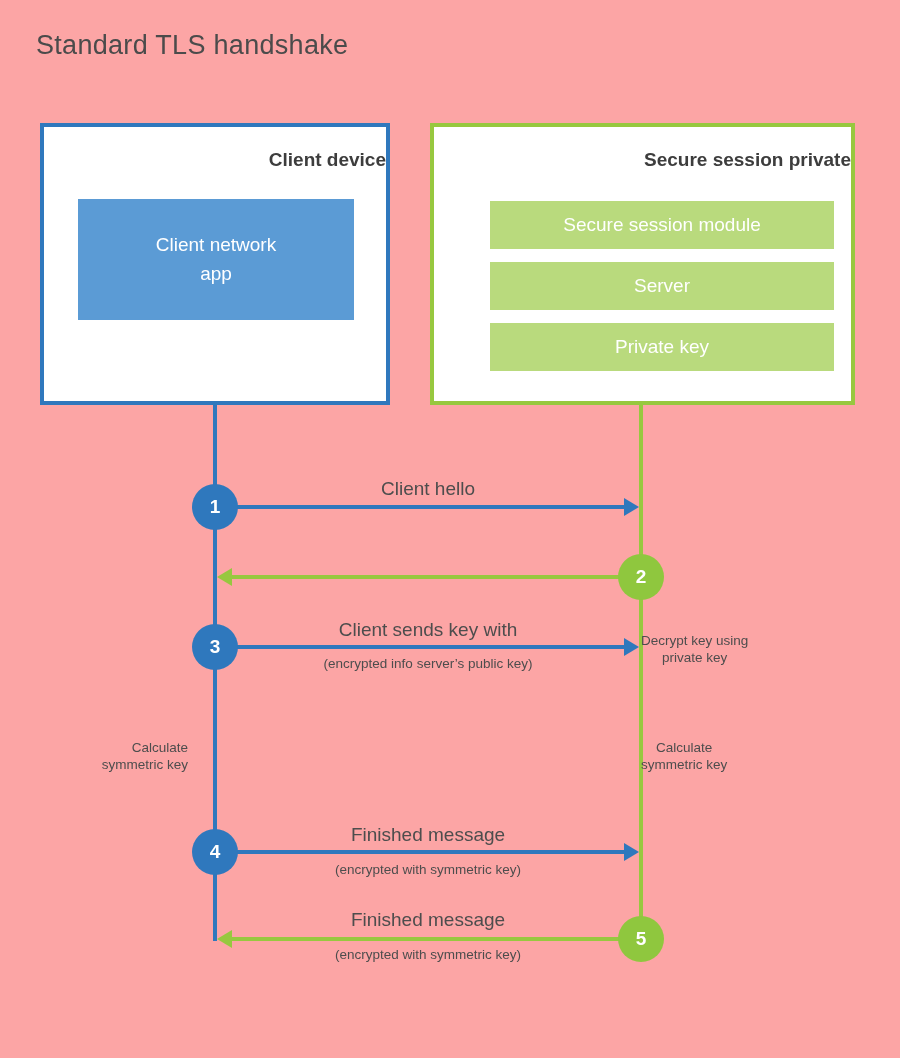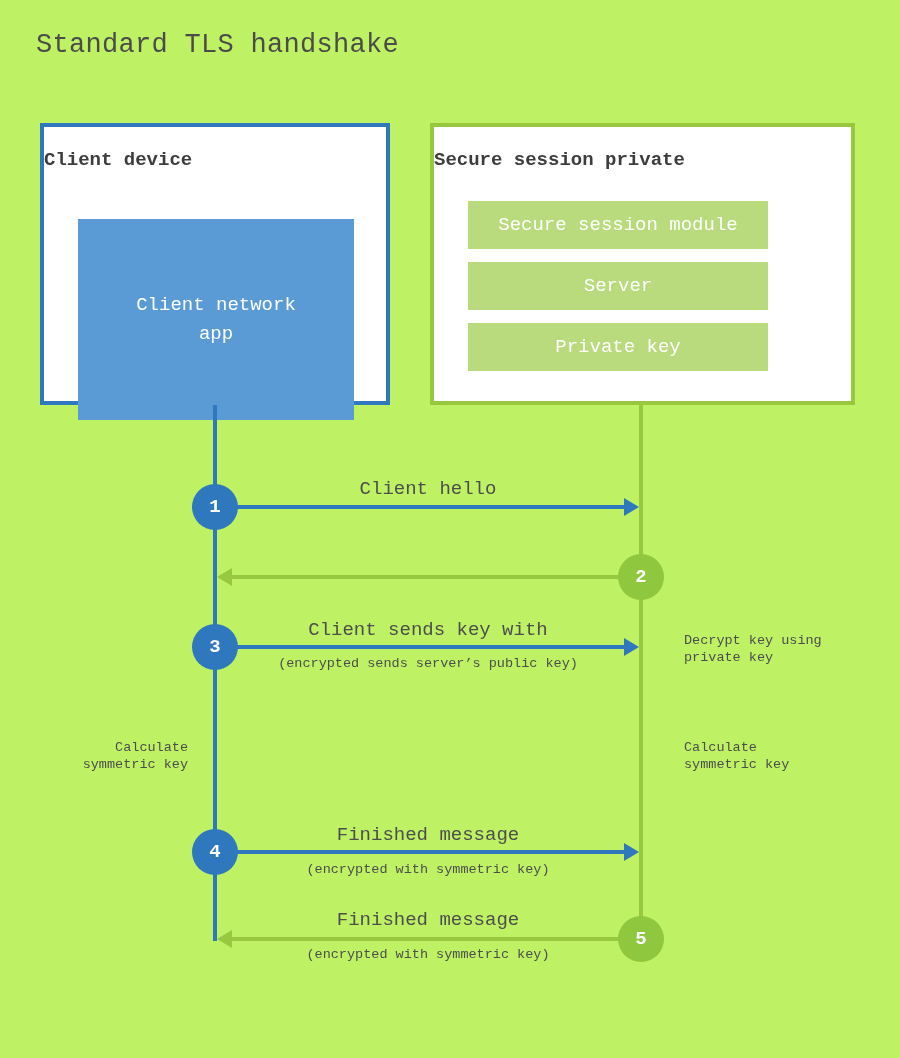"Standard TLS handshake" .canvas { background: #bef264 -> #fca5a5; font-family: Liberation Mono, monospace -> Liberation Sans, sans-serif }
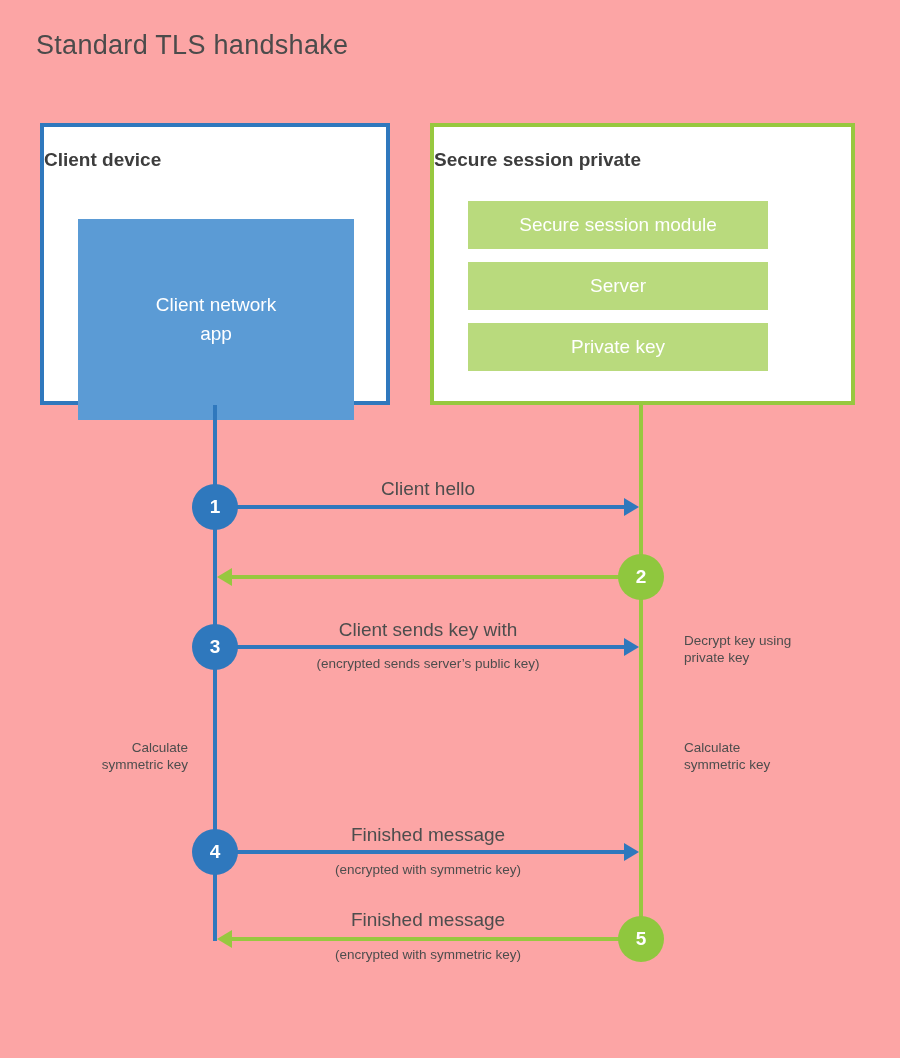"Client device" .entity-title { text-align: left -> right }
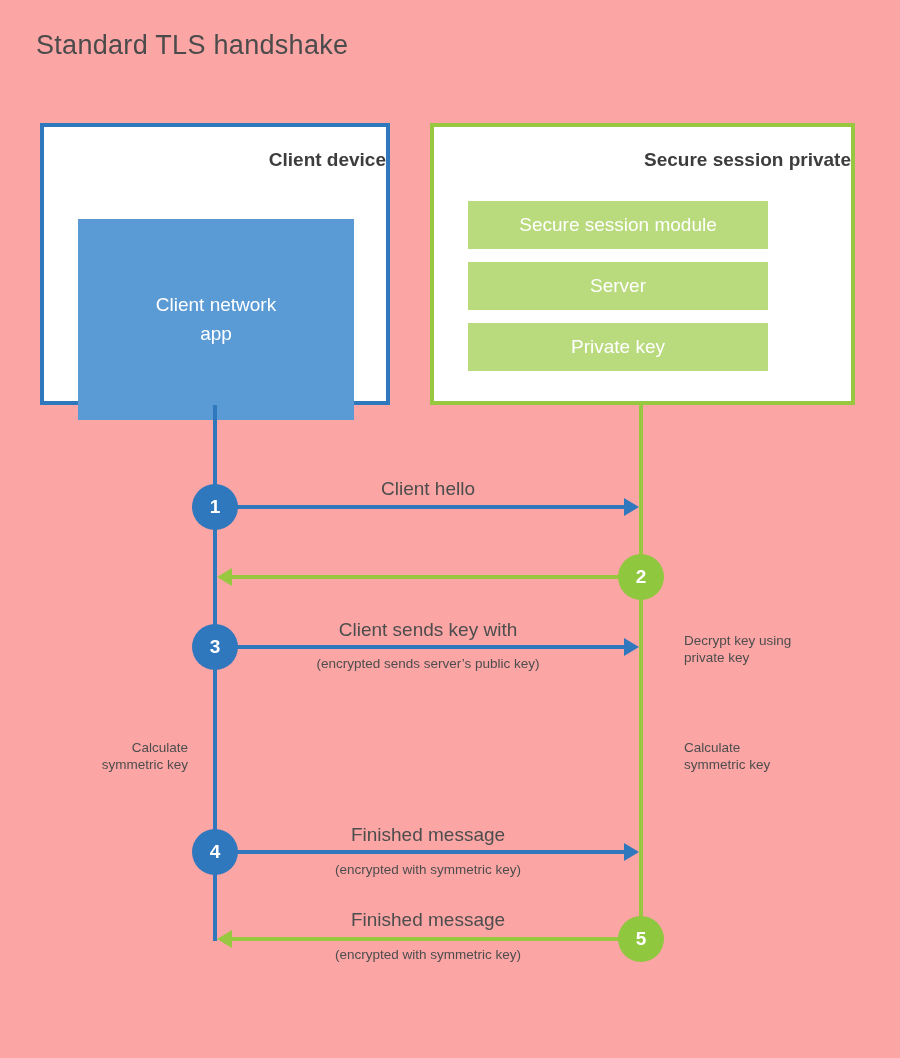"Secure session module" .server-bar { left: 468px -> 490px; width: 300px -> 344px }
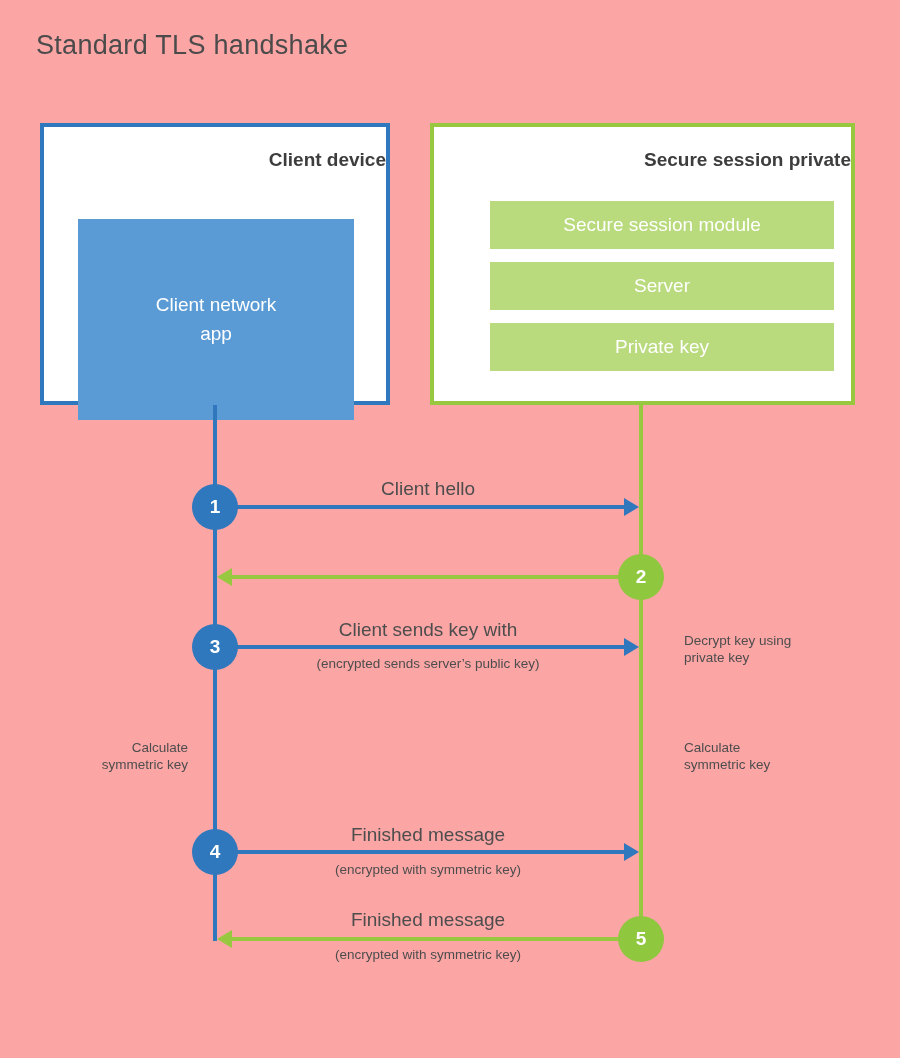"Client network" .client-app { height: 201px -> 121px; margin-top: 20px -> none }
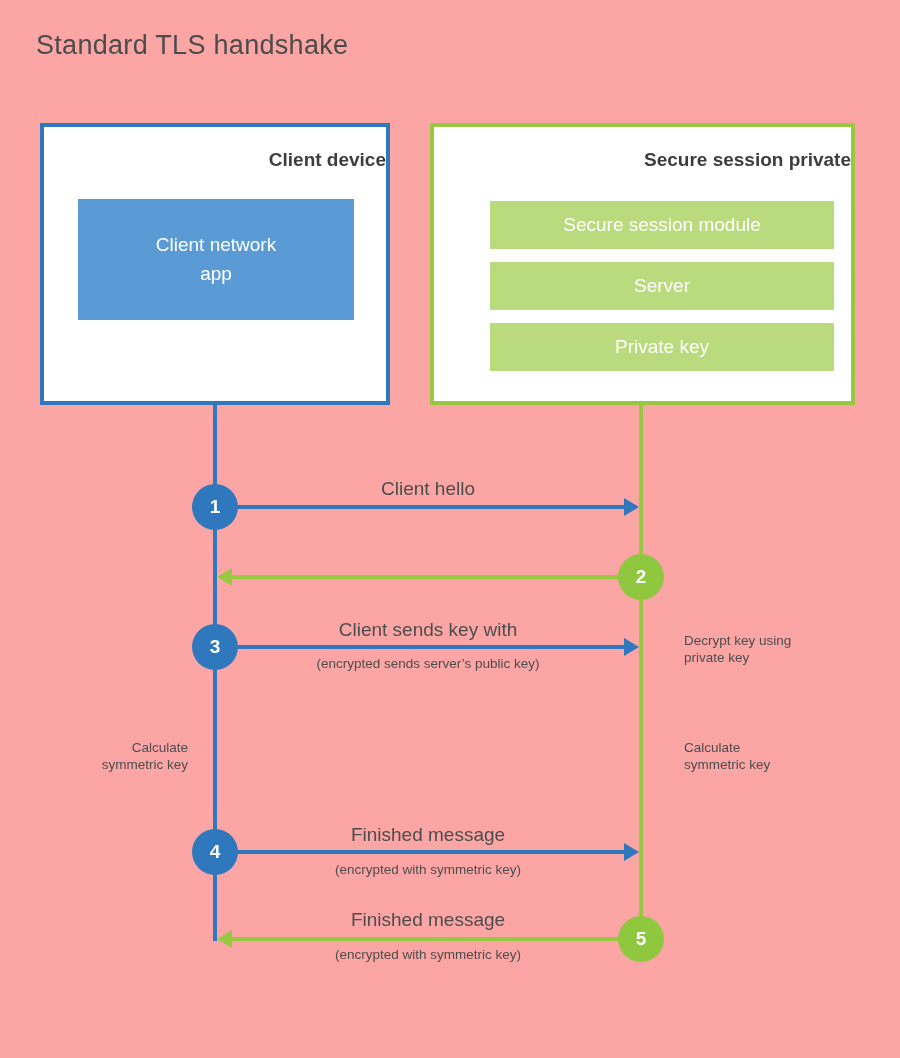"Decrypt key using" .note-right { left: 684px -> 641px; text-align: left -> center }
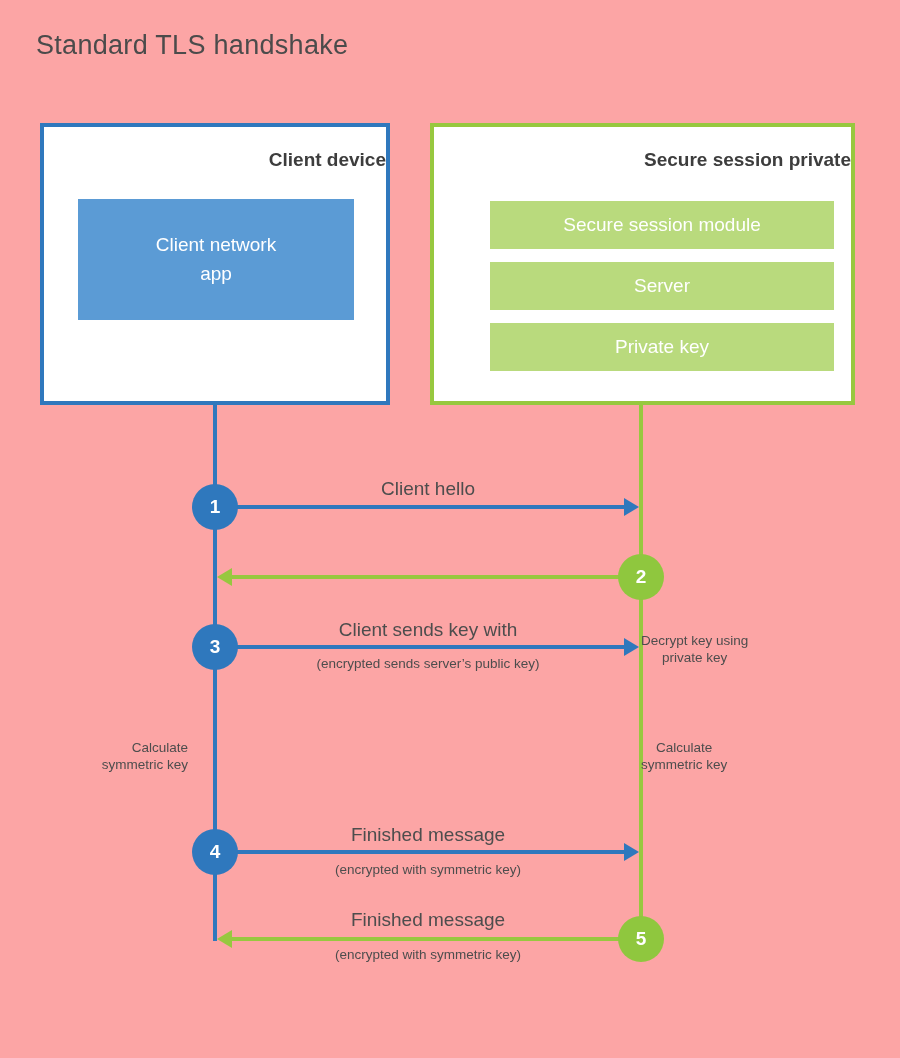"(encrypted sends server’s public key)" div.arrow-sublabel { text: sends -> info }
